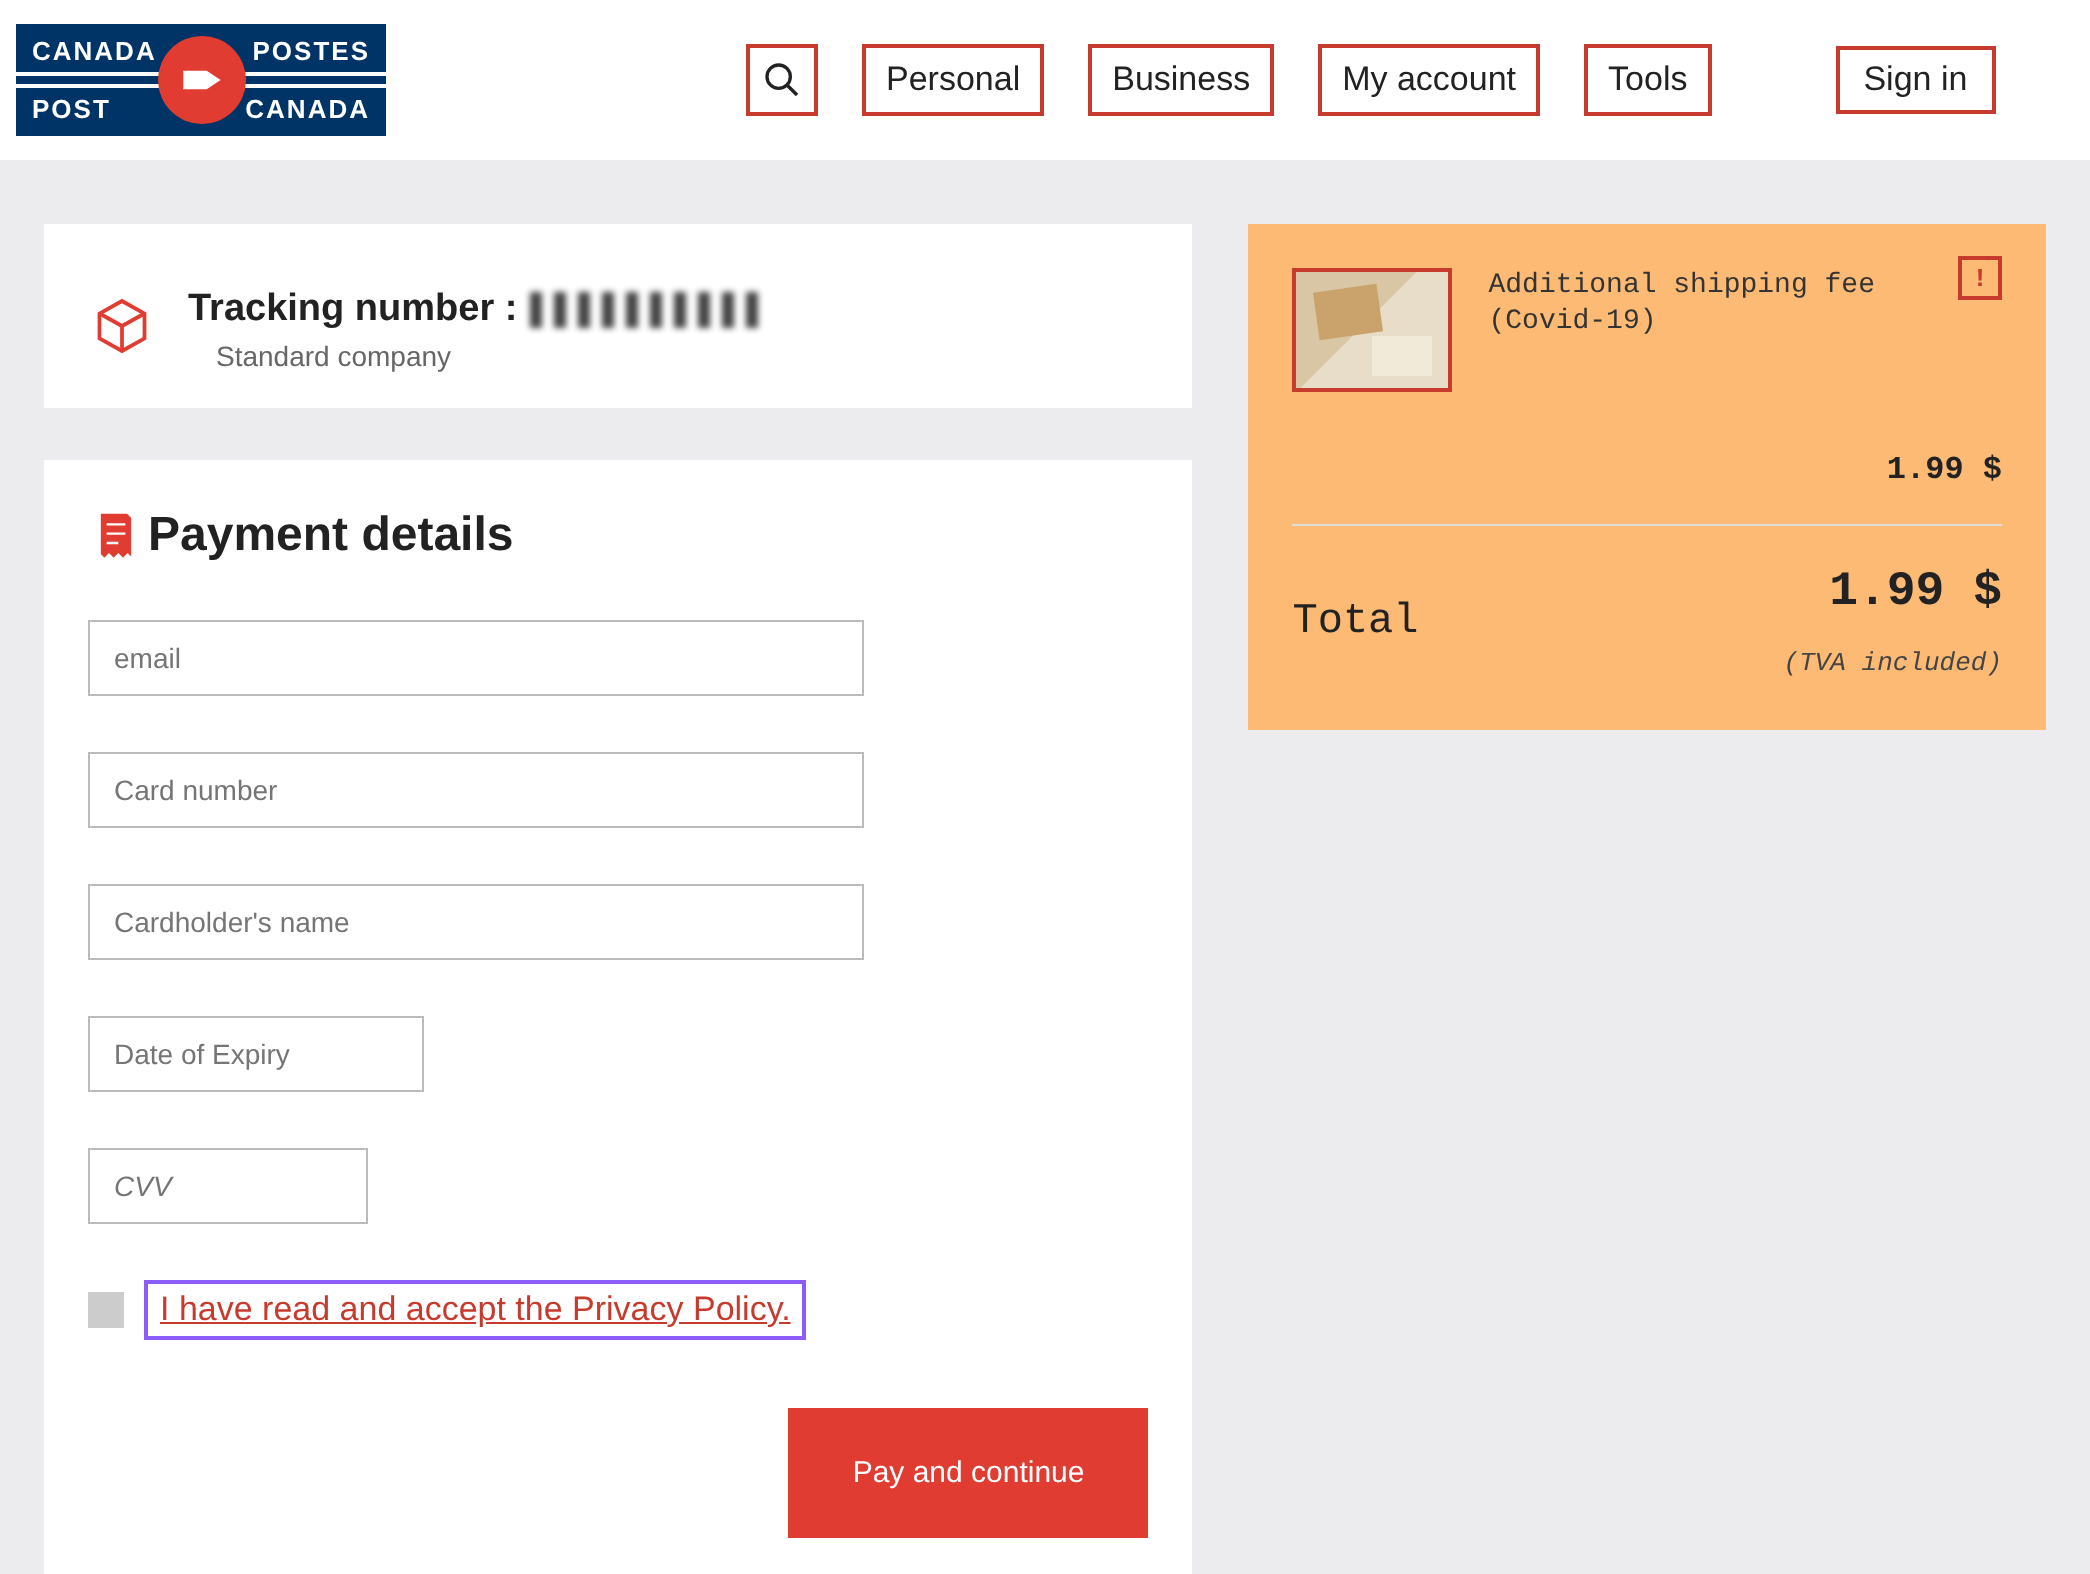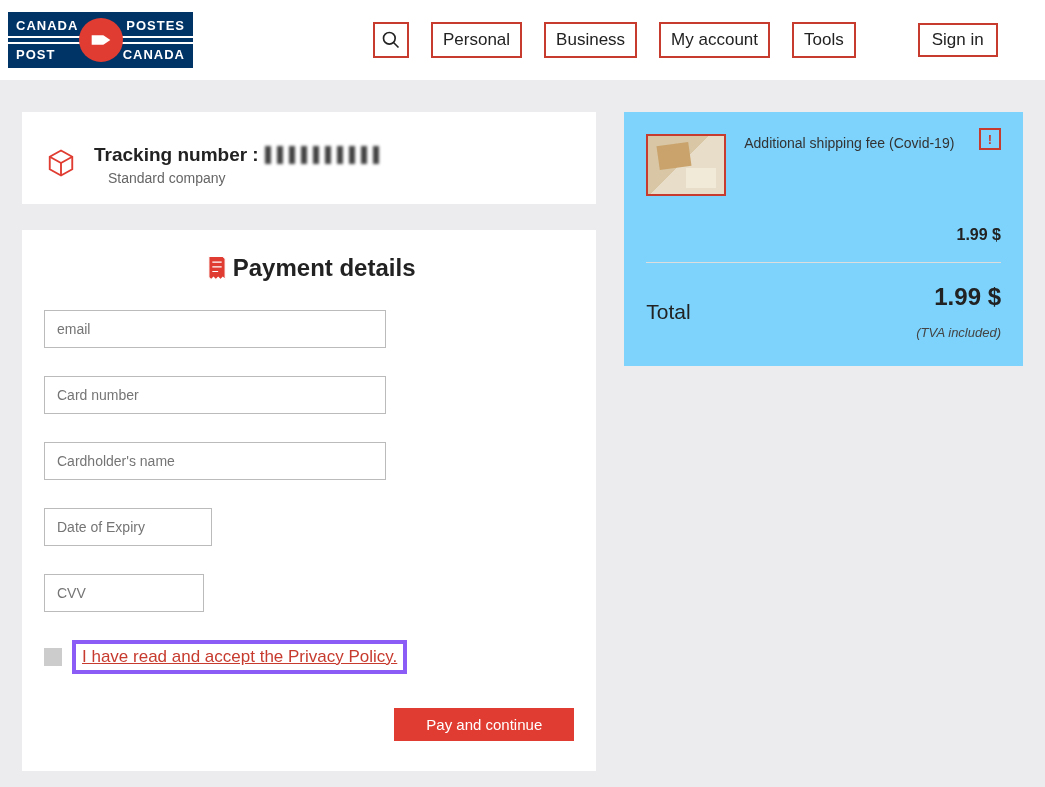"Additional shipping fee (Covid-19)" .summary-card { background: #7dd3fc -> #fdba74; font-family: none -> Liberation Mono, monospace }
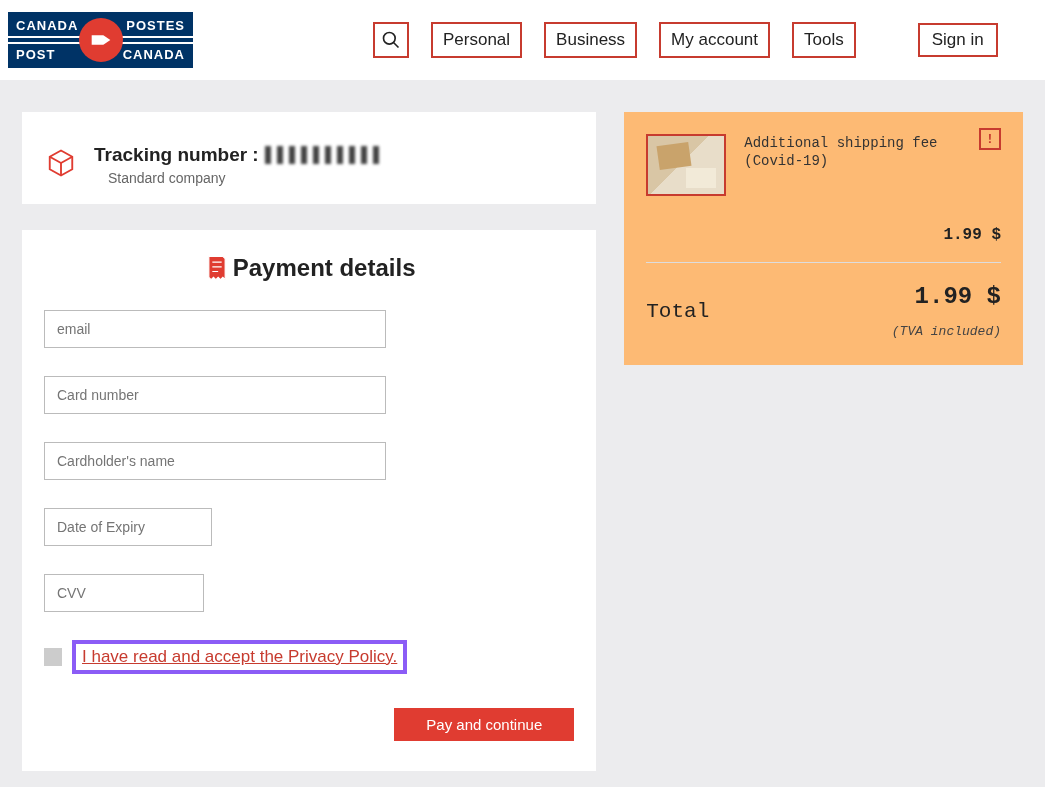"Payment details" .payment-head { justify-content: center -> none }
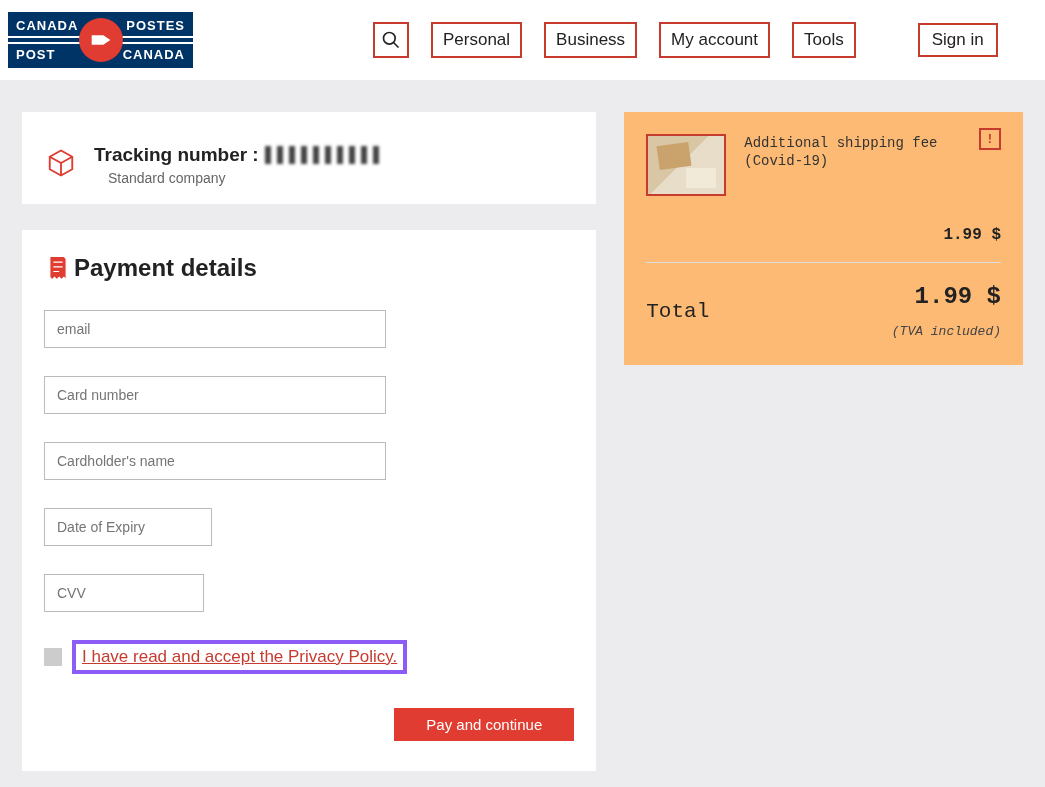"email" .field-full { width: 342px -> 388px }
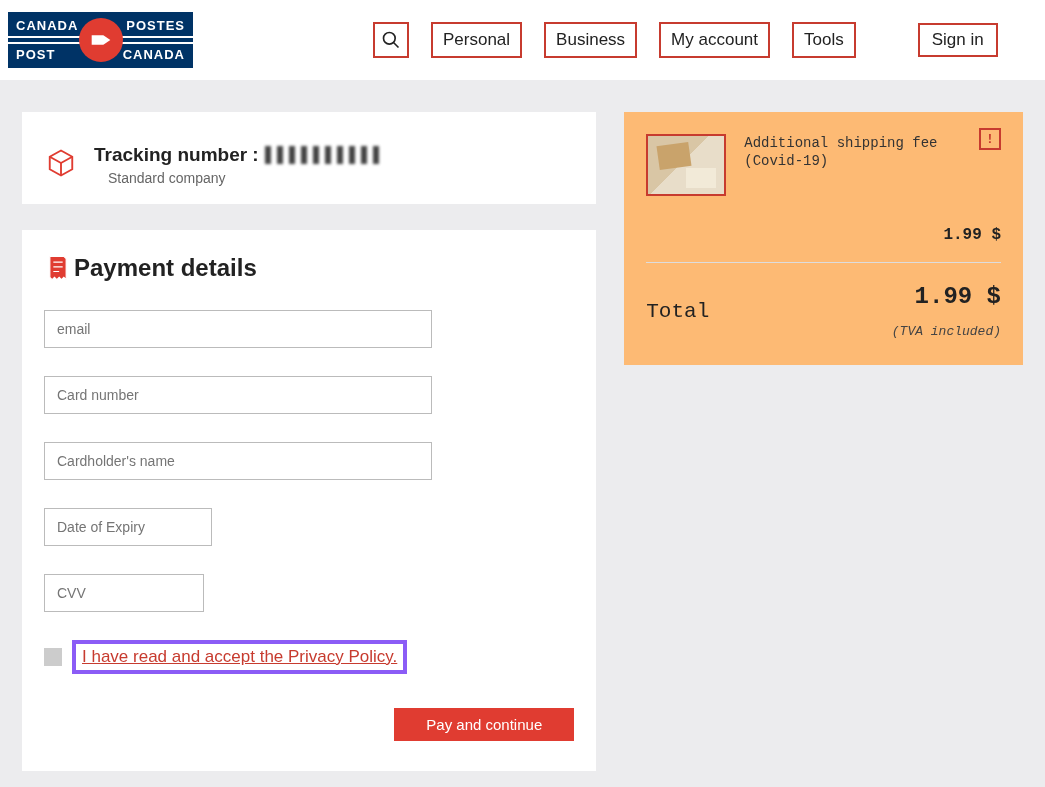"CVV" .field-sm { font-style: none -> italic; width: 160px -> 140px }
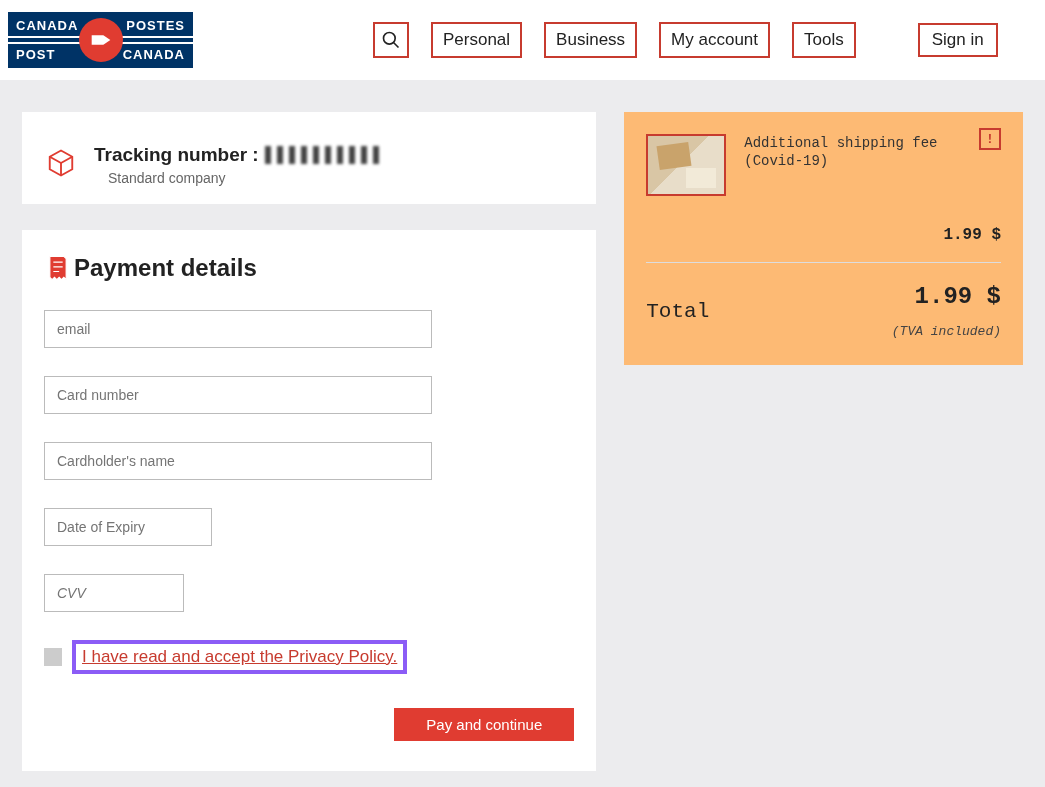"I have read and accept" .privacy-label { border: 4px solid #8b5cf6 -> 2px solid #8b5cf6 }
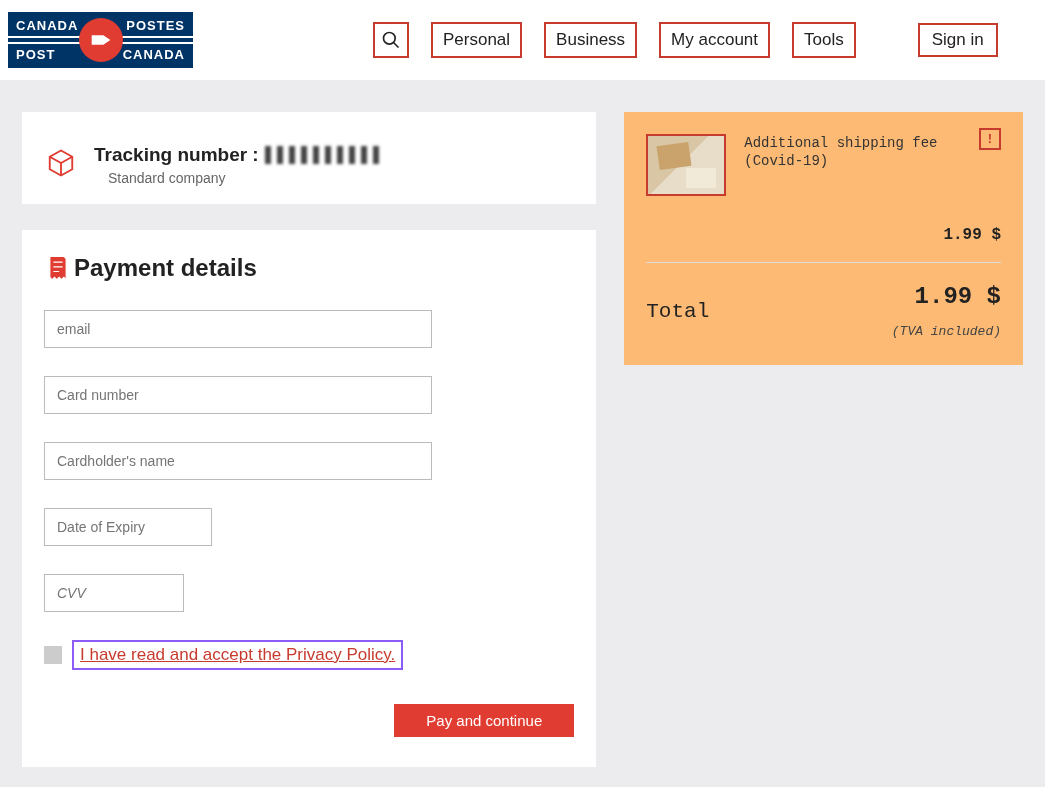"Pay and continue" .pay-btn { padding: 8px 32px -> 24px 32px }
